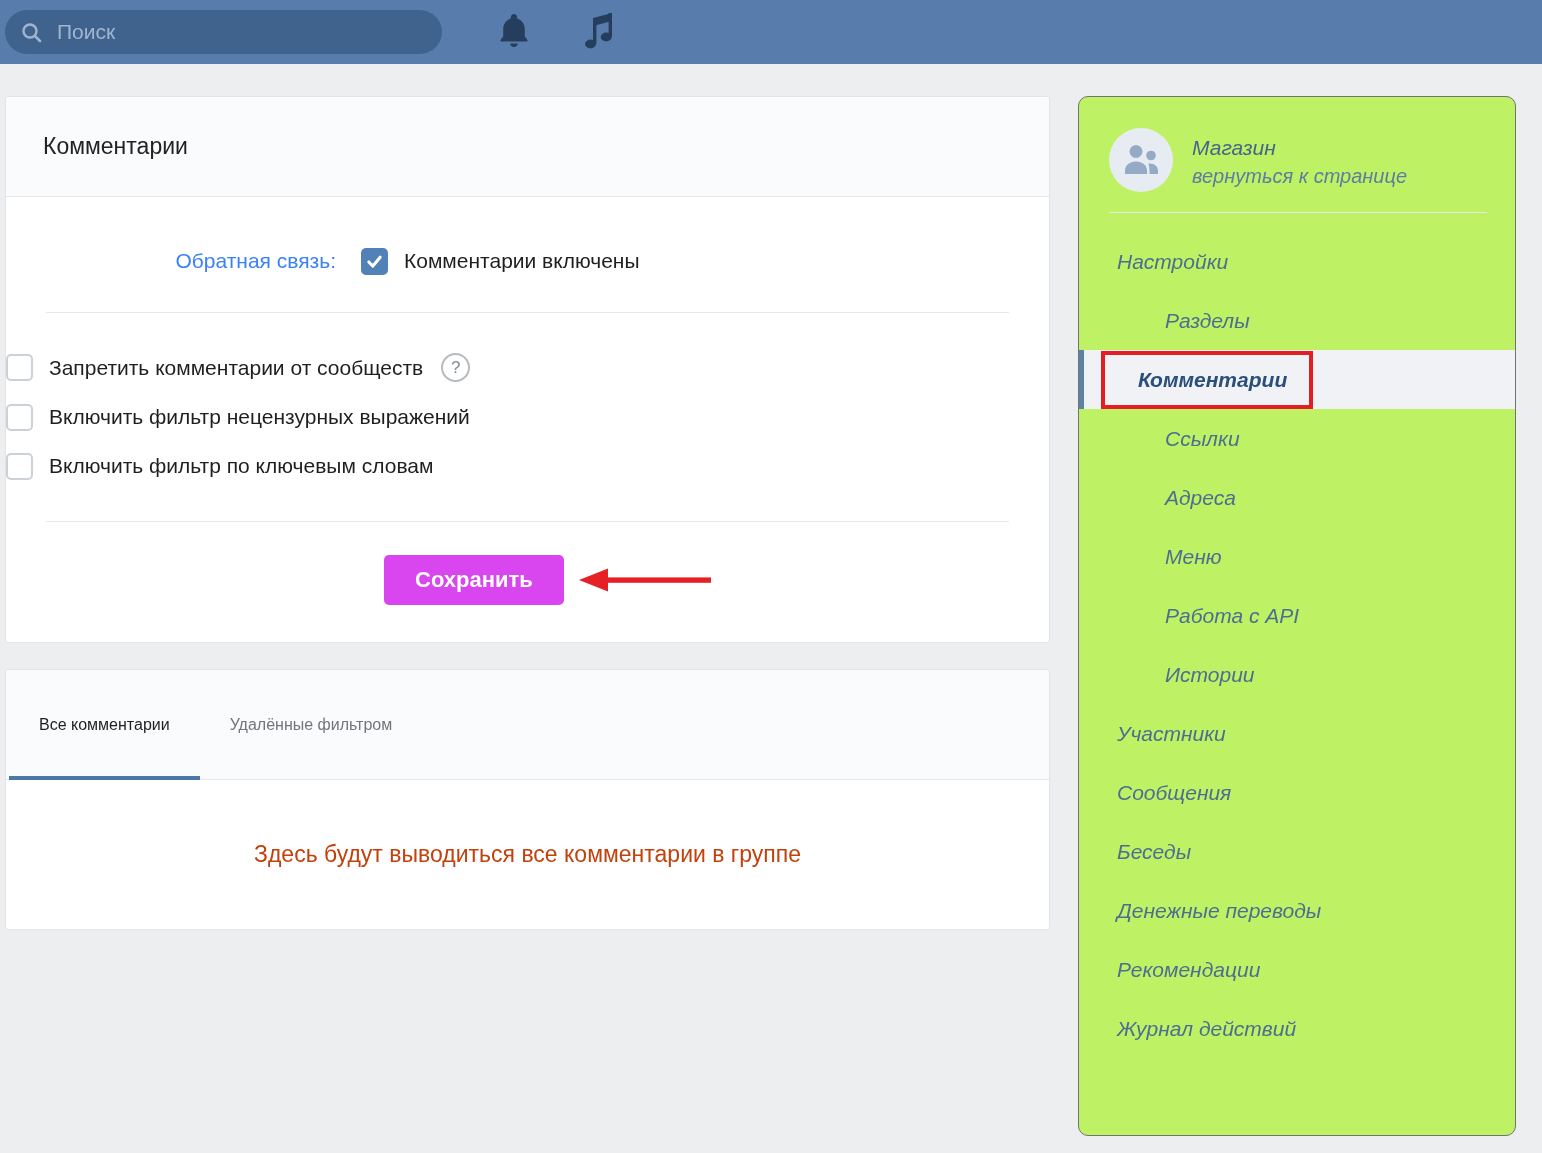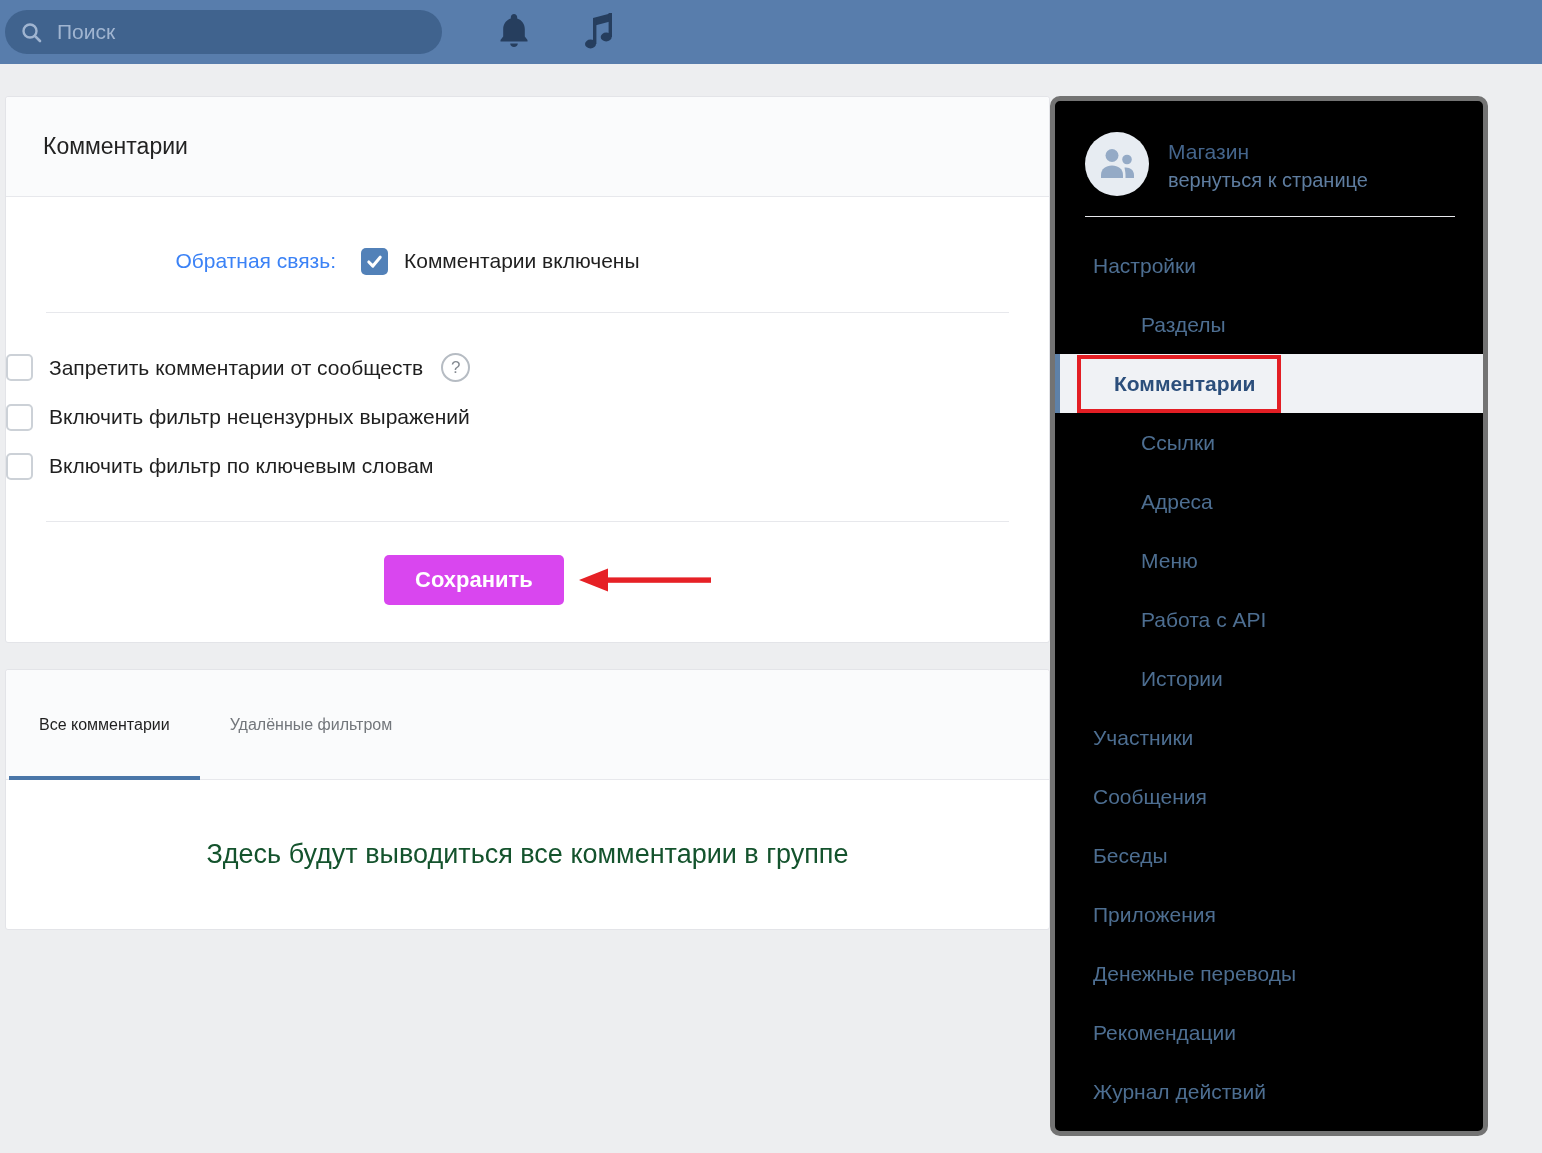"Комментарии" .content { gap: none -> 28px }
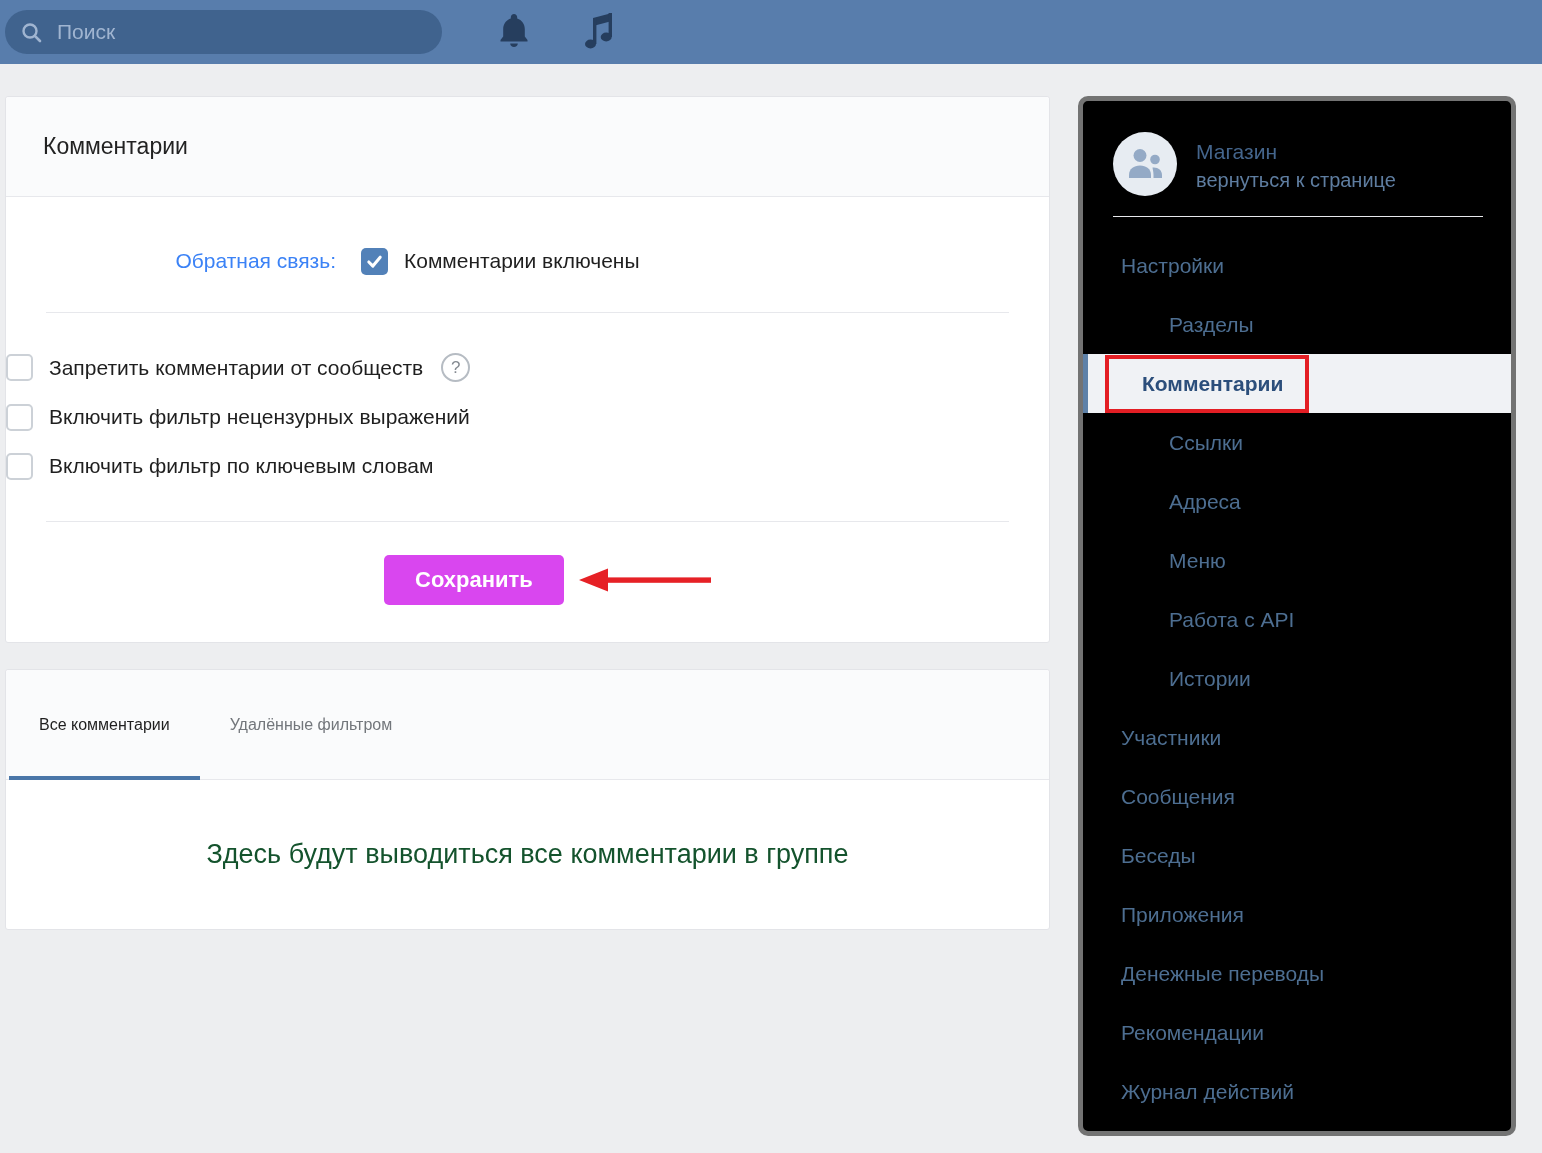"Магазин" .sidebar-card { background: #000000 -> #bef264; border: 5px solid #737373 -> 1px solid #737373; font-style: none -> italic }
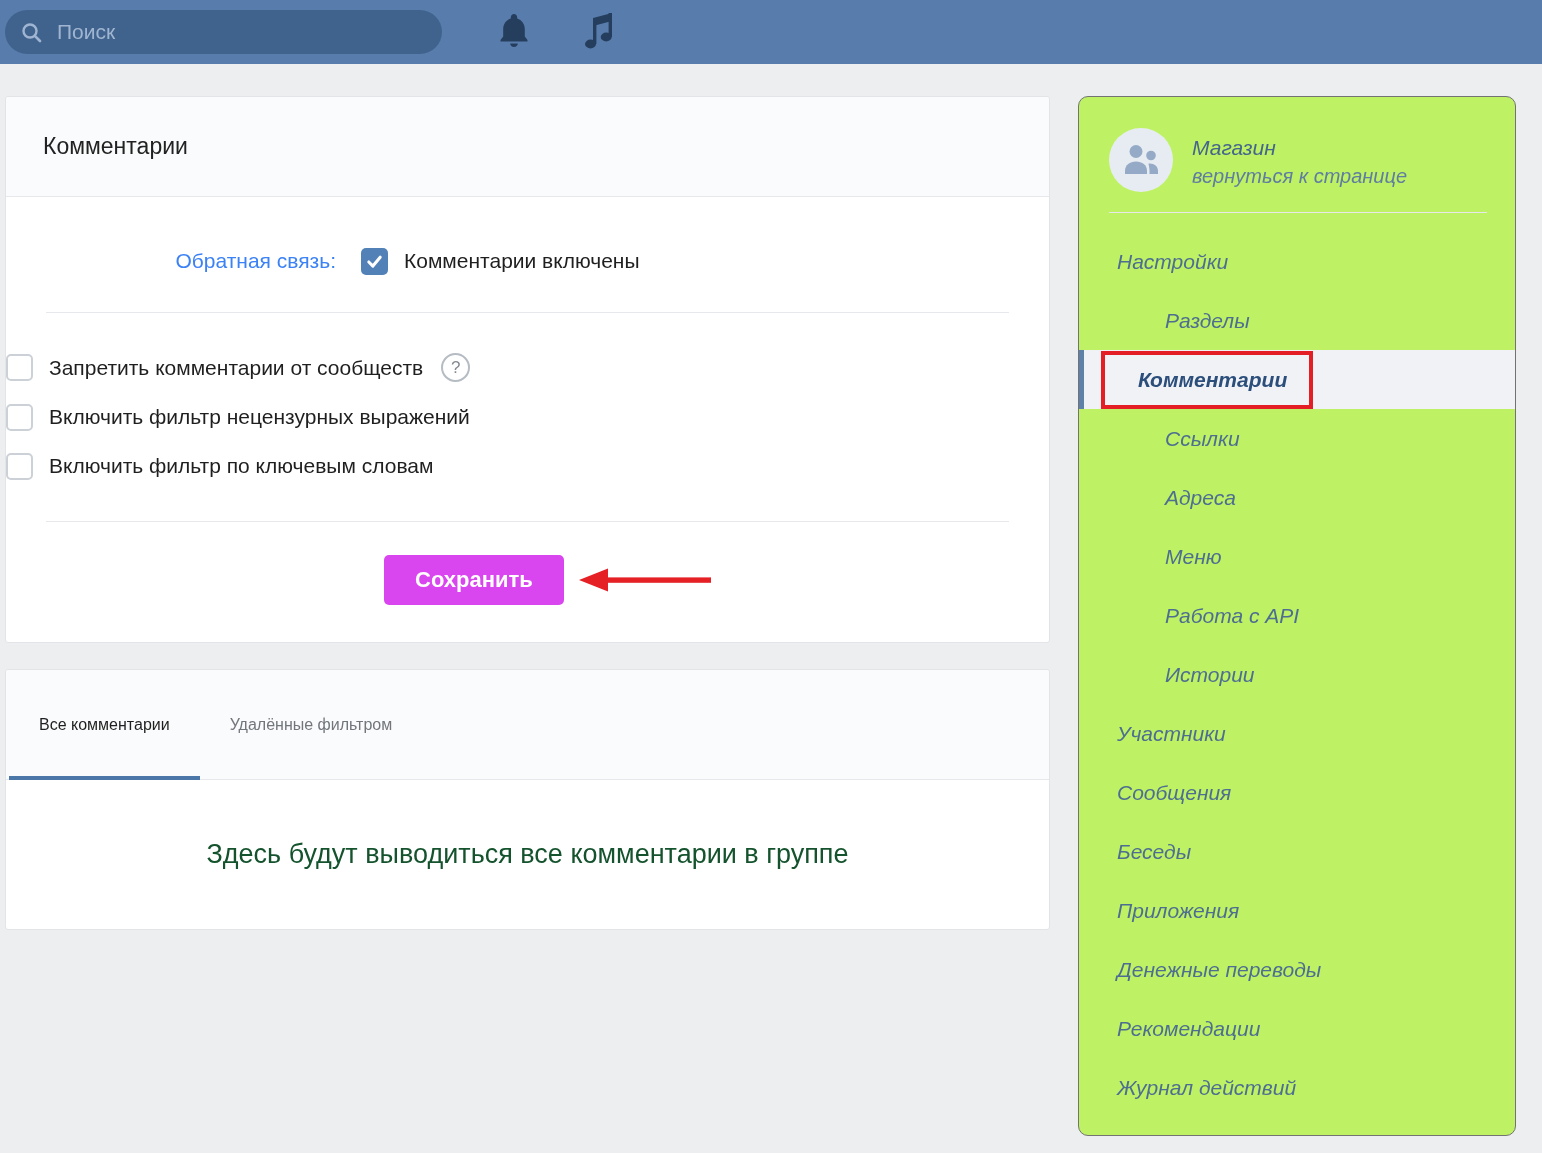"Здесь будут выводиться все комментарии" .card2-body { color: #14532d -> #c2410c; font-size: 27px -> 23px }
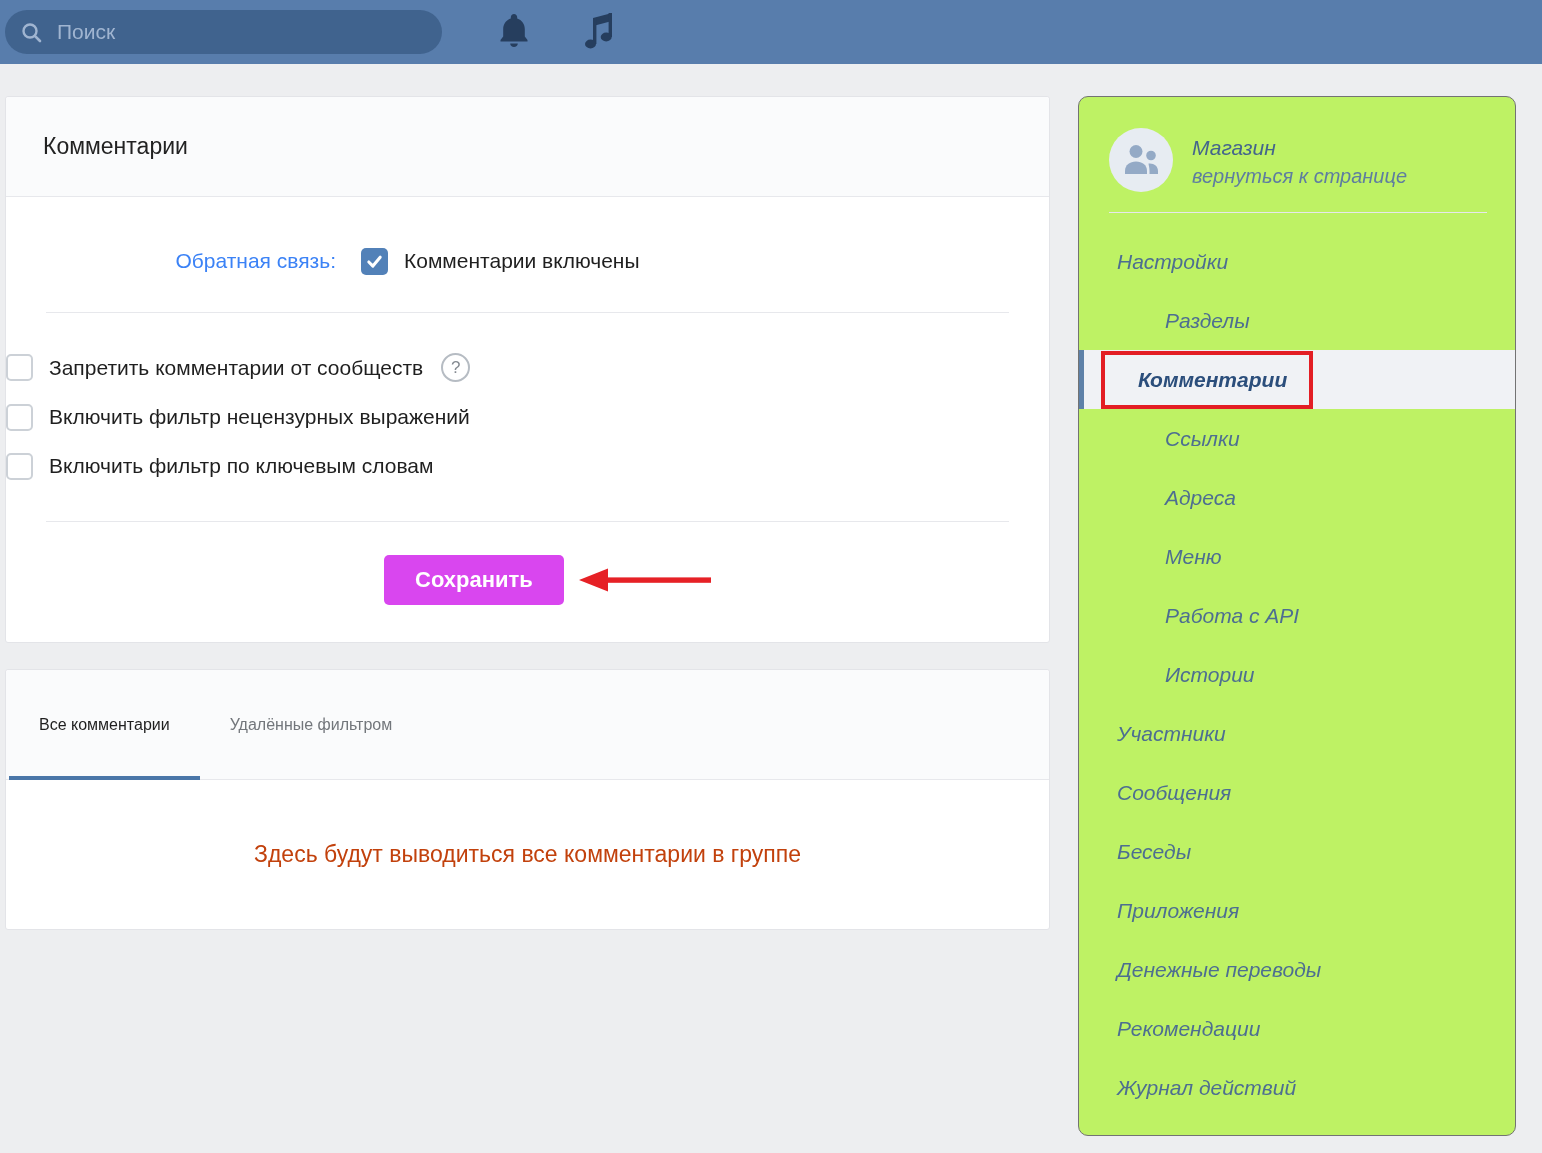"Приложения" div.menu-item { html: <div> <span>Приложения</span> </div> -> none }
